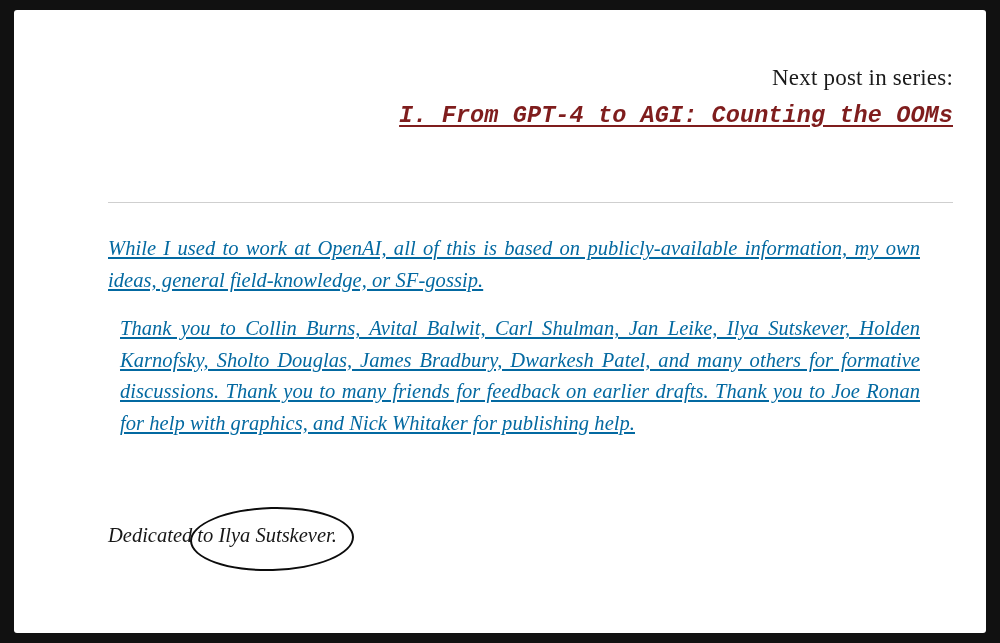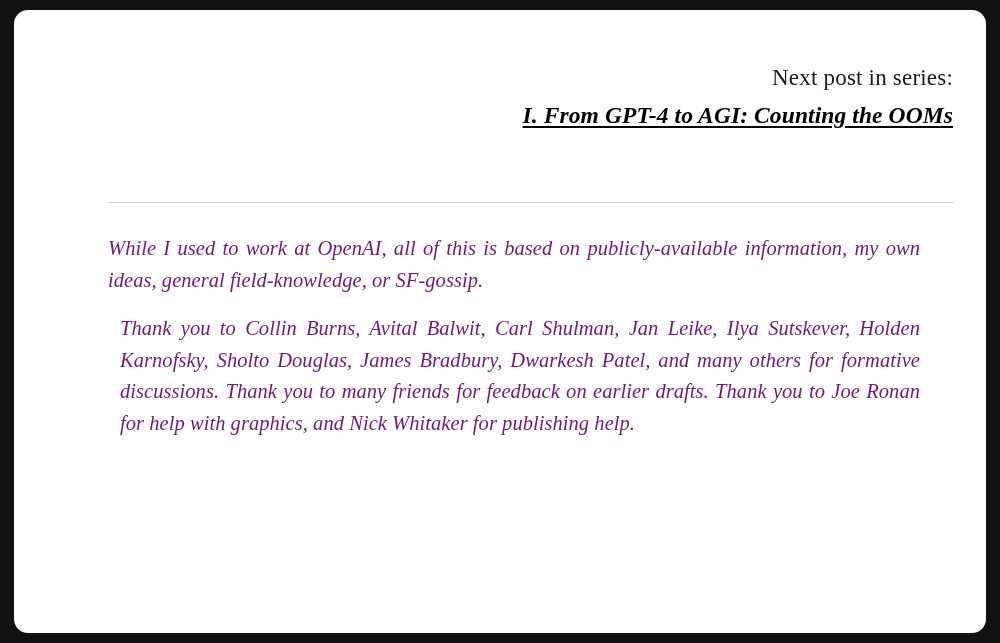"Next post in series:" .page { border-radius: 14px -> 3px }
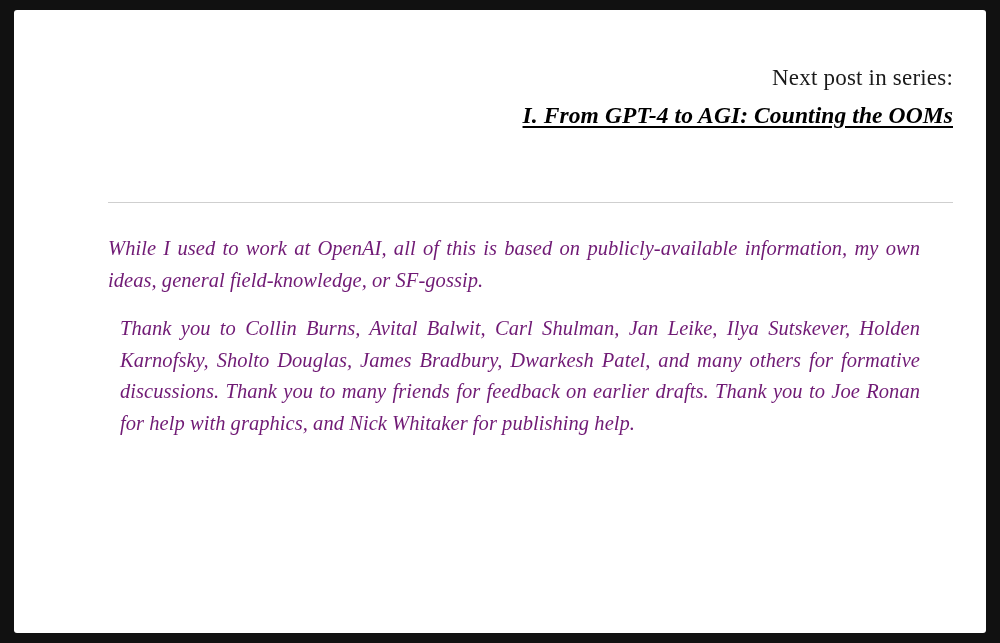"I. From GPT-4 to AGI:" .series-link { color: #000000 -> #7f1d1d; font-family: Liberation Serif, serif -> Liberation Mono, monospace }
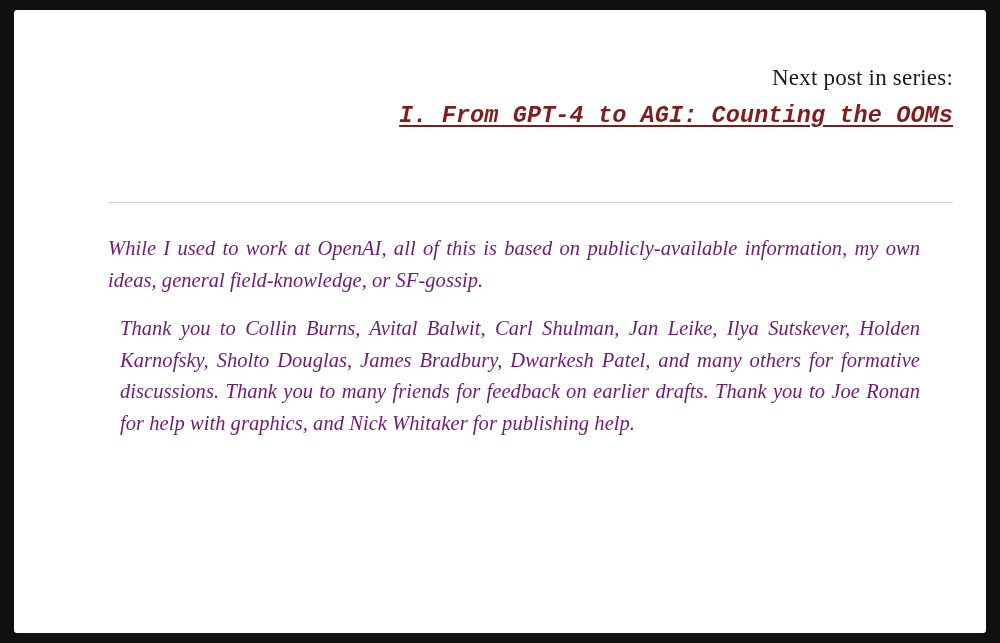"While I used to work" .para { color: #701a75 -> #0369a1; text-decoration: none -> underline }
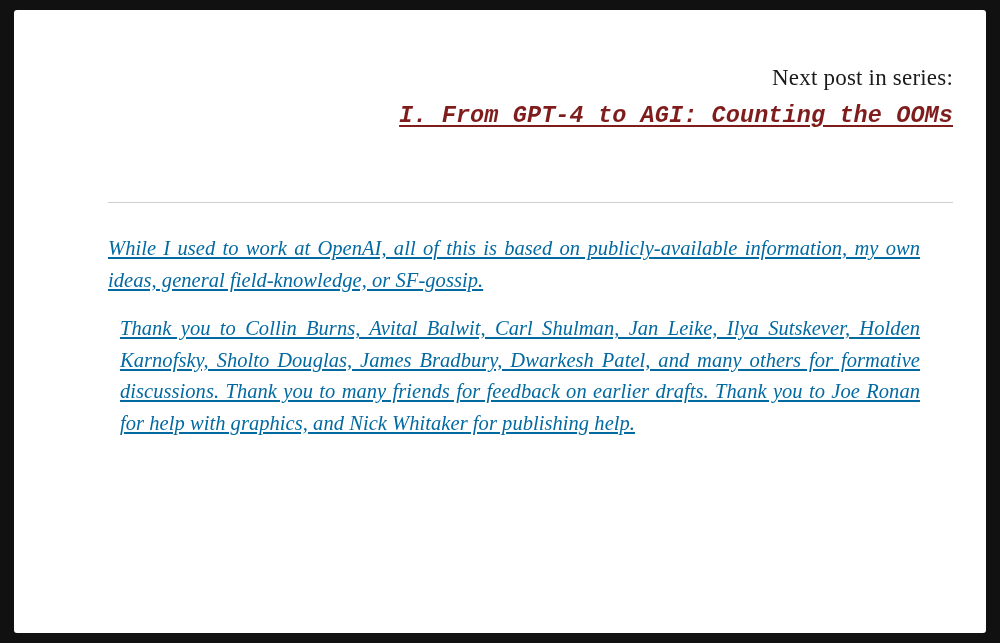"Dedicated to Ilya Sutskever." div.dedication-wrap { html: none -> <div> <div>Dedicated to Ilya Sutskever.</div> <div></div> </div> }
